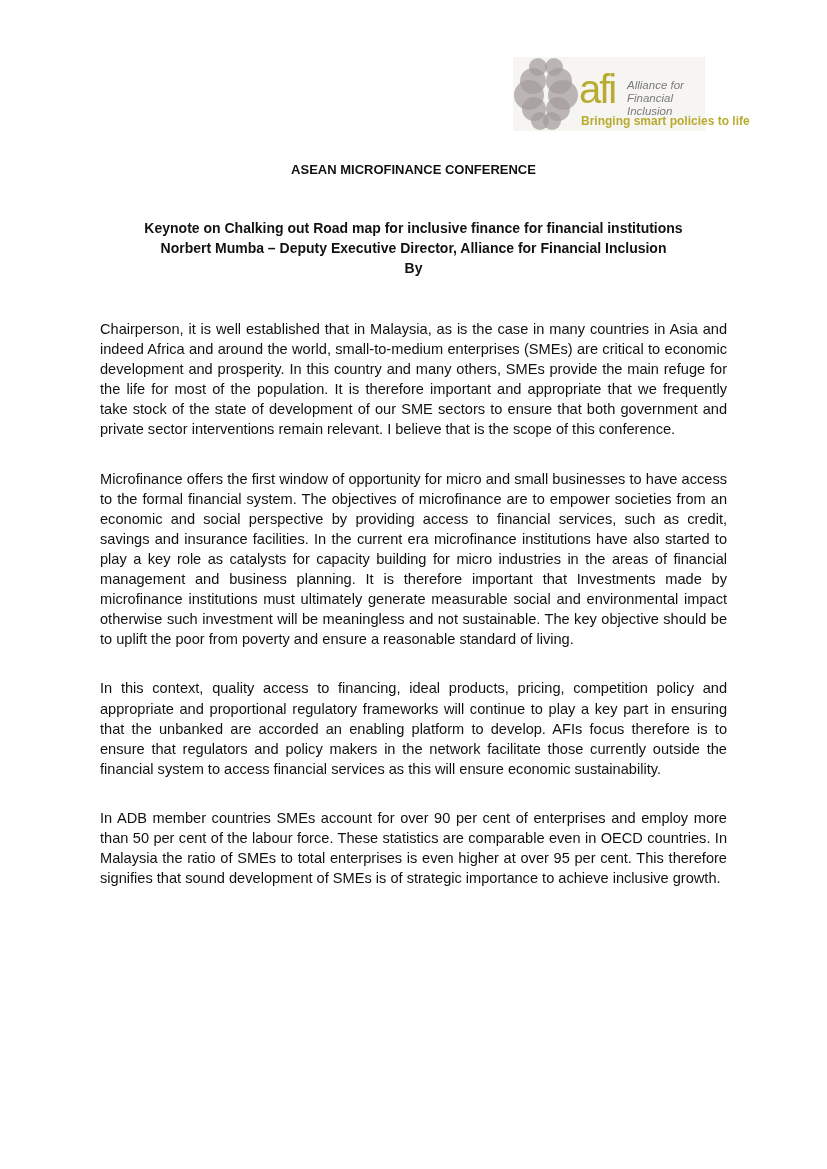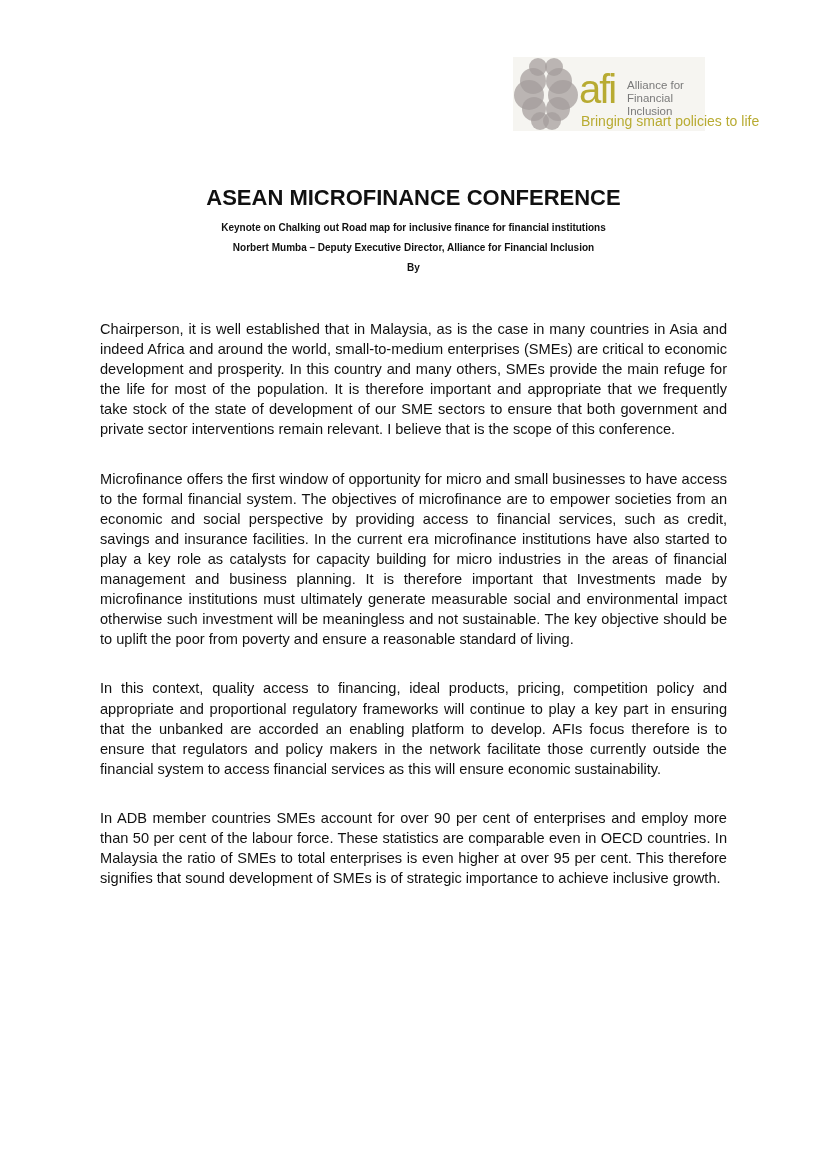"Alliance for Financial Inclusion" .logo-name { font-style: none -> italic }
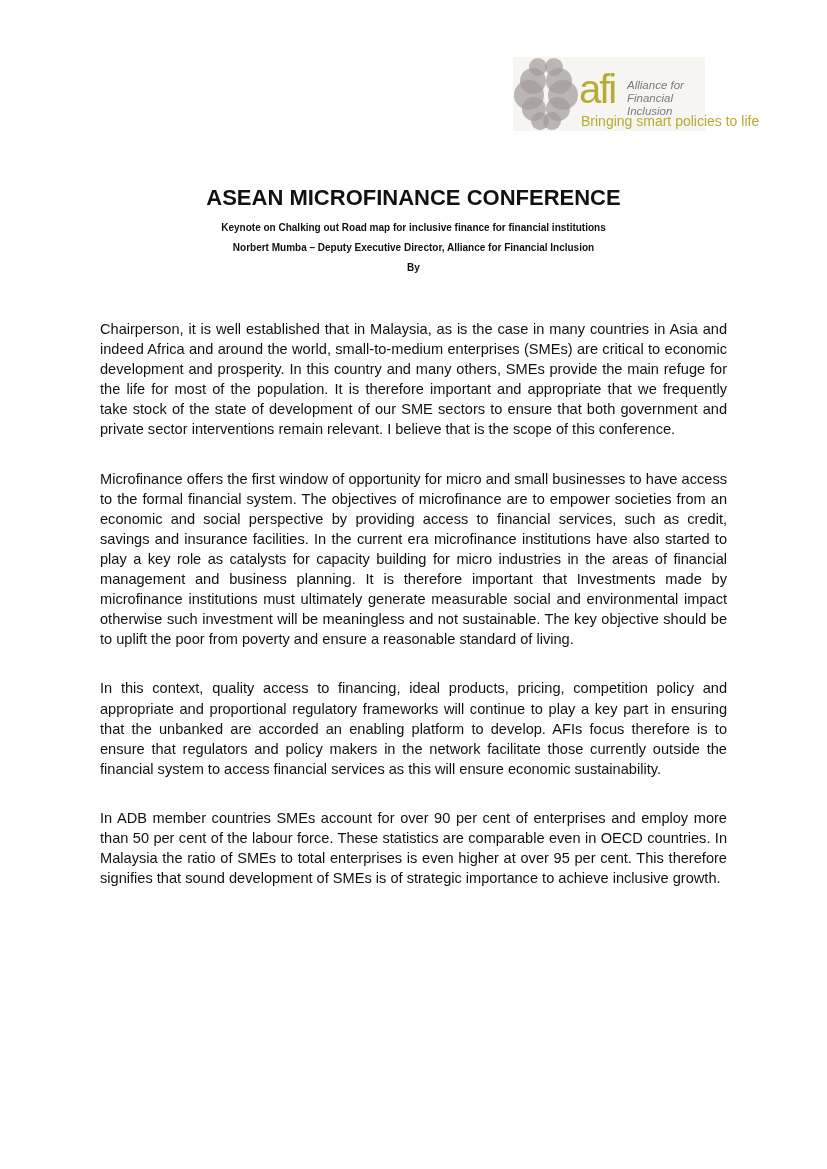"Bringing smart policies to life" .logo-tagline { font-size: 14px -> 12px; font-weight: none -> bold }
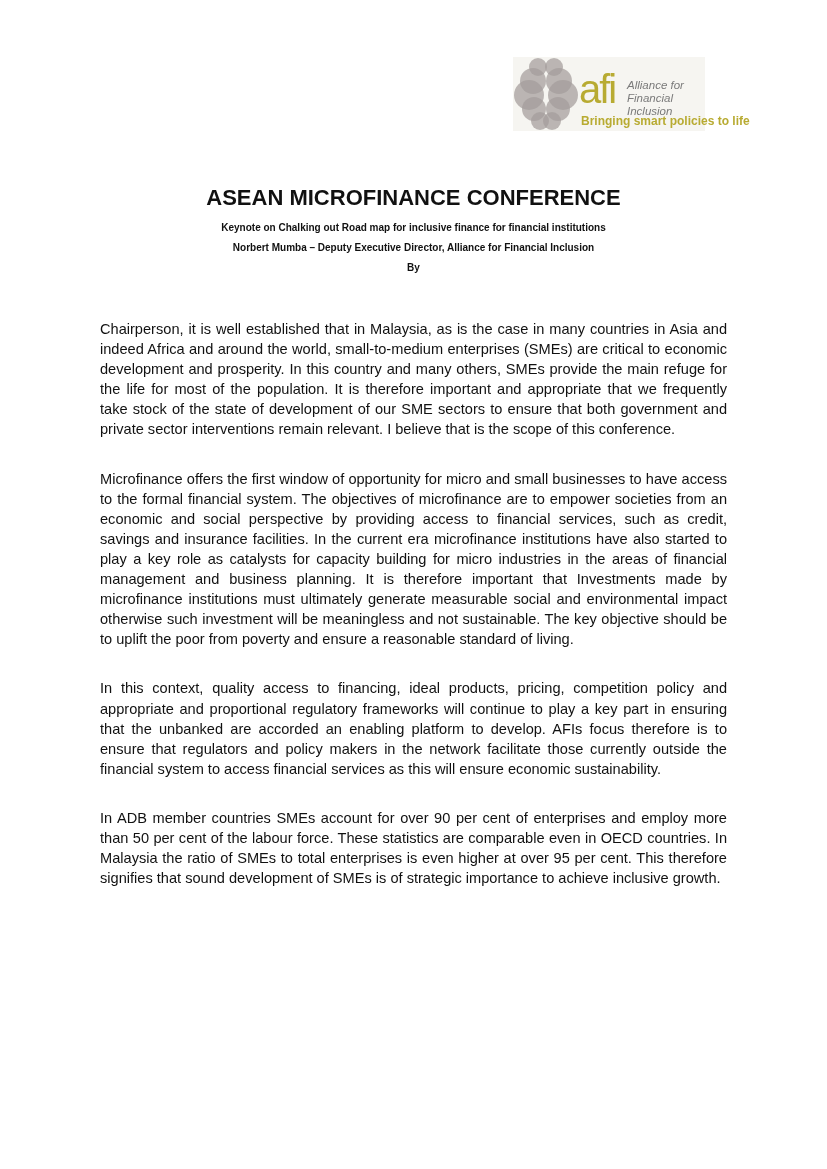"ASEAN MICROFINANCE CONFERENCE" .title { font-size: 22px -> 13px; top: 188px -> 160px }
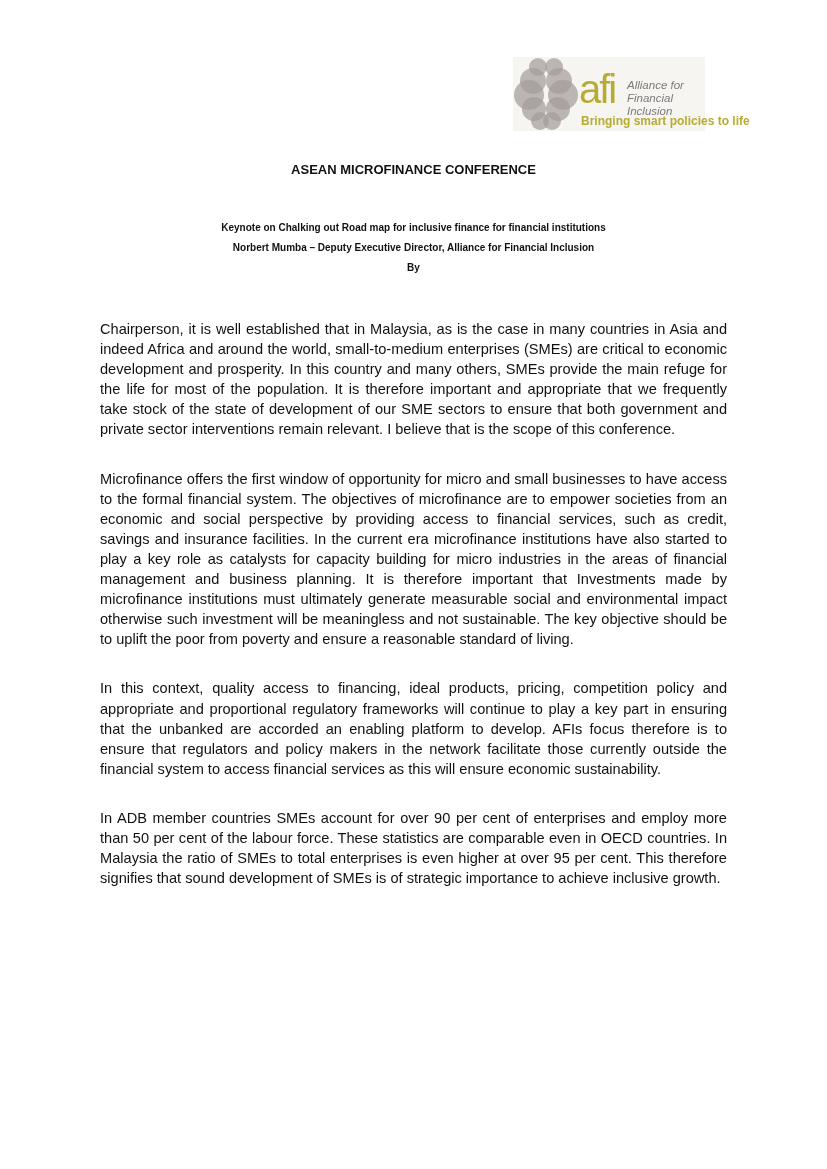"Keynote on Chalking out Road" .subtitle-block { font-size: 10px -> 14px }
